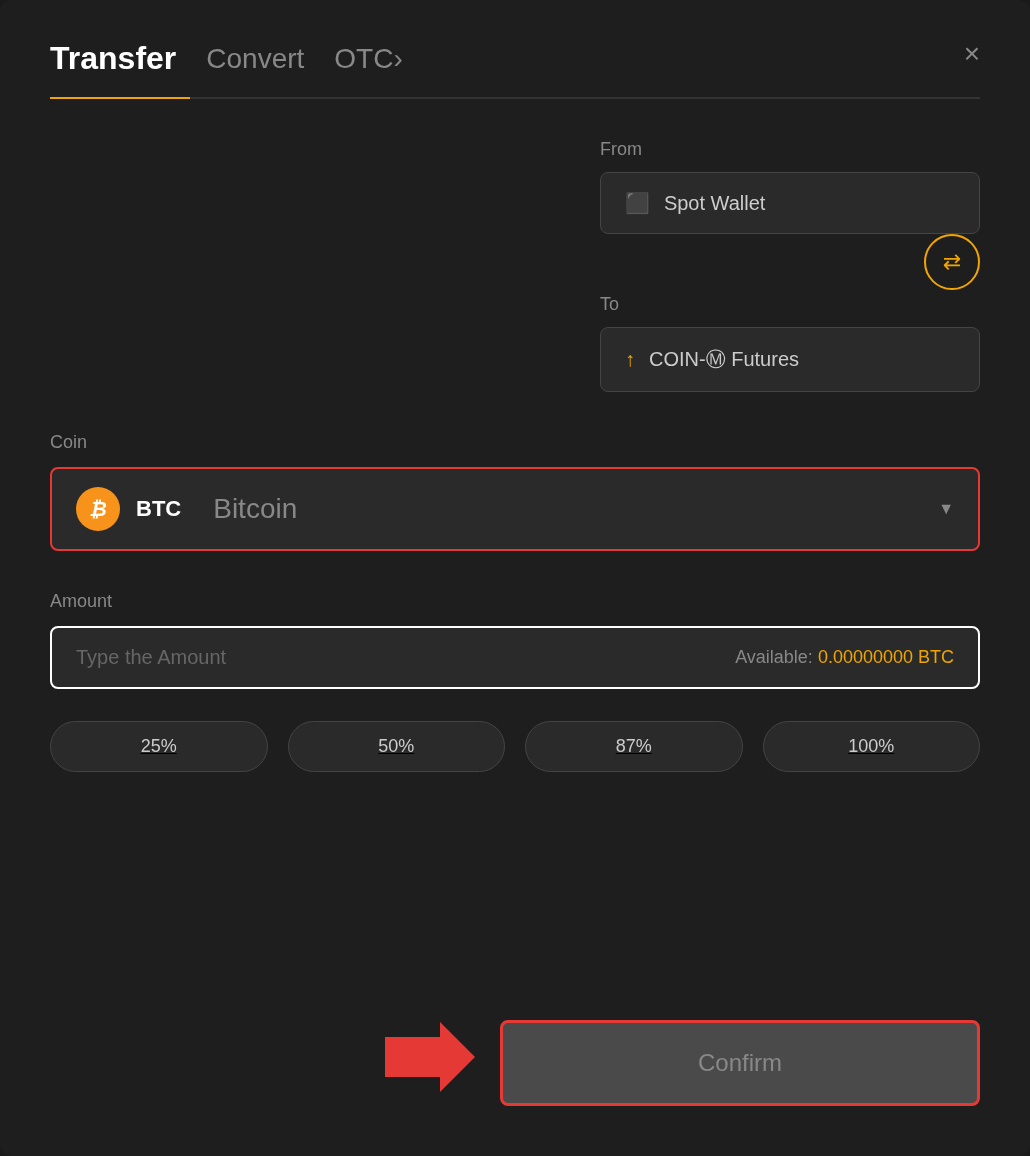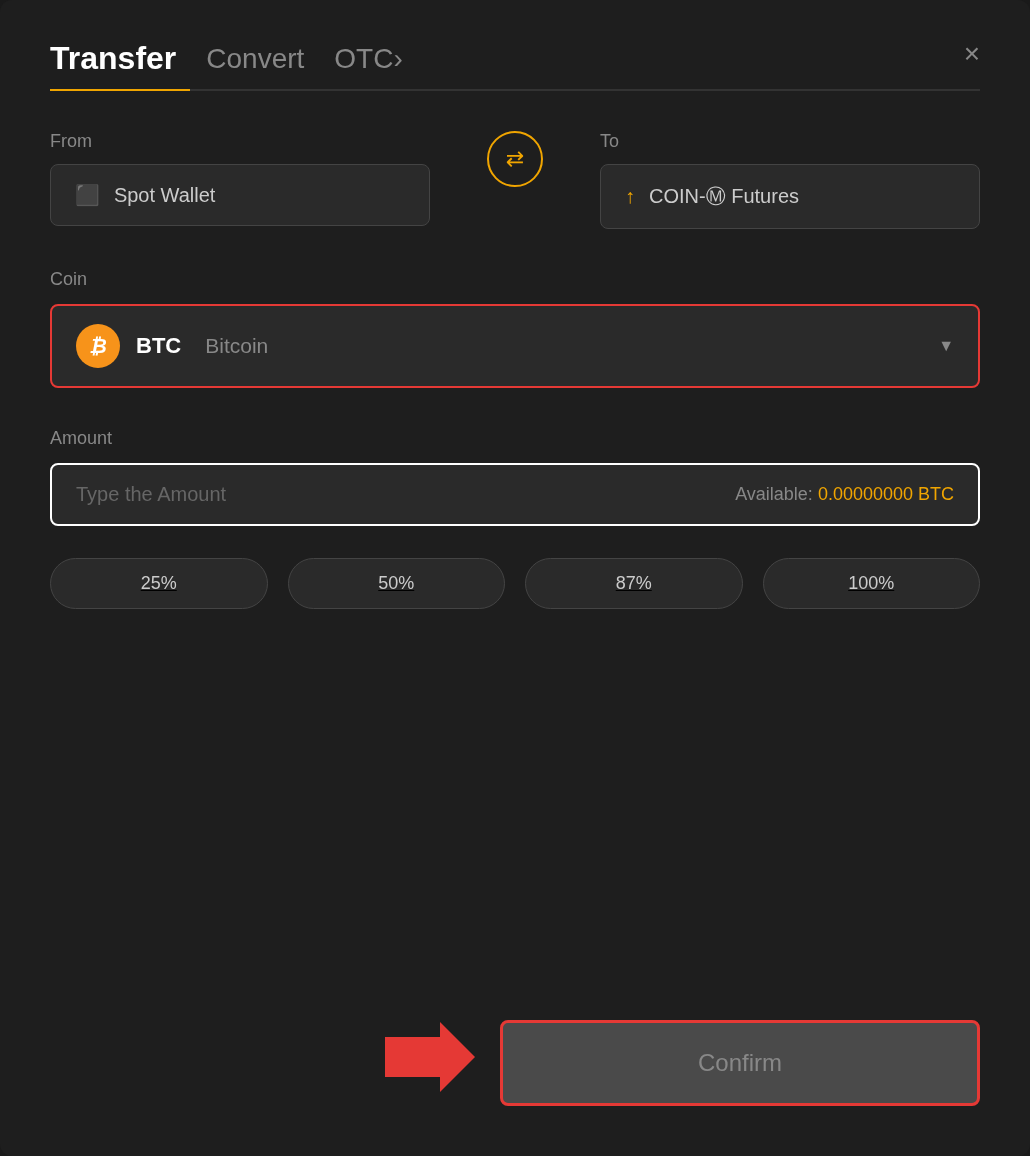"Transfer" .header { margin-bottom: 0 -> 8px }
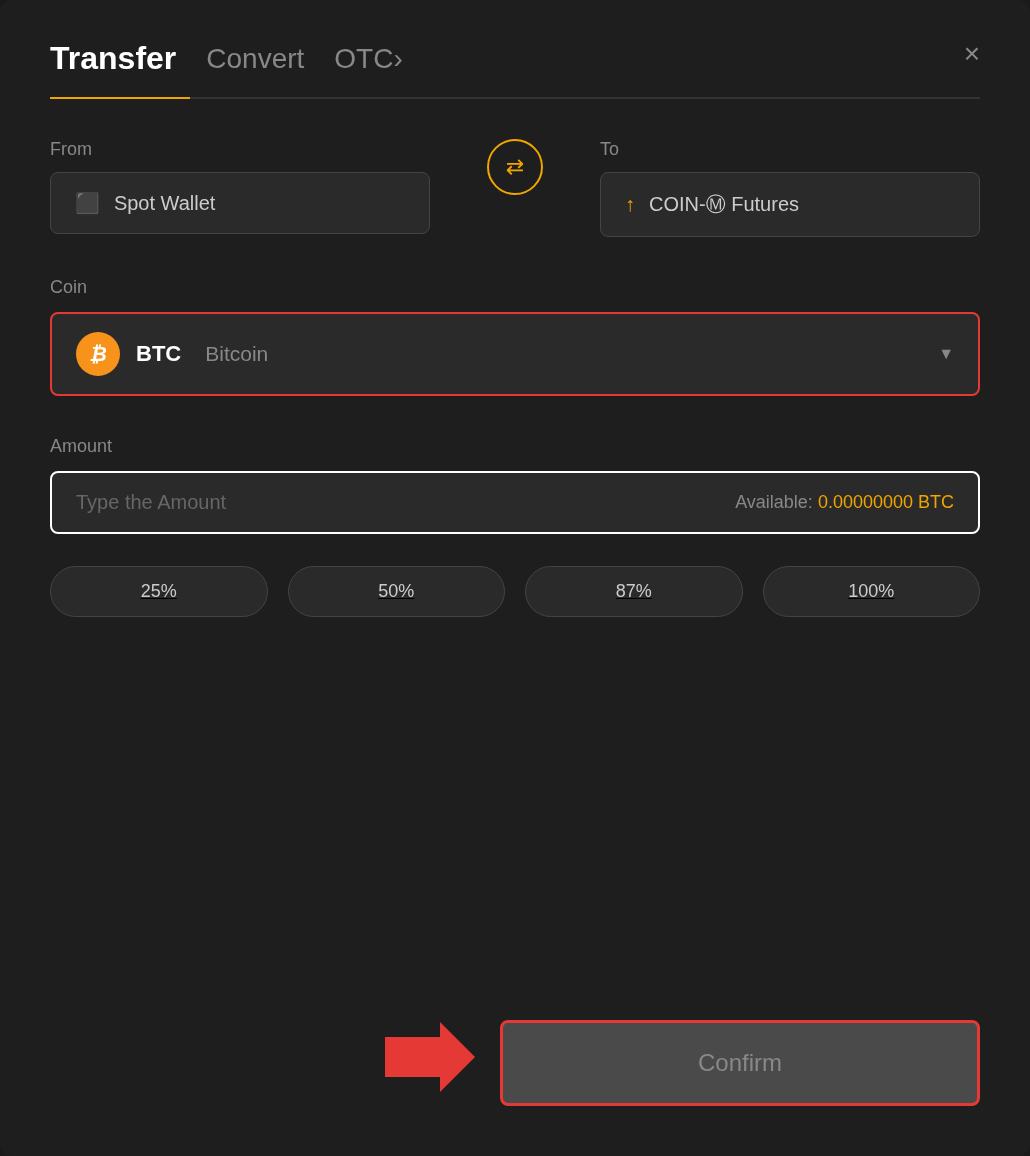"From" .from-to-section { align-items: flex-start -> flex-end; flex-direction: none -> column }
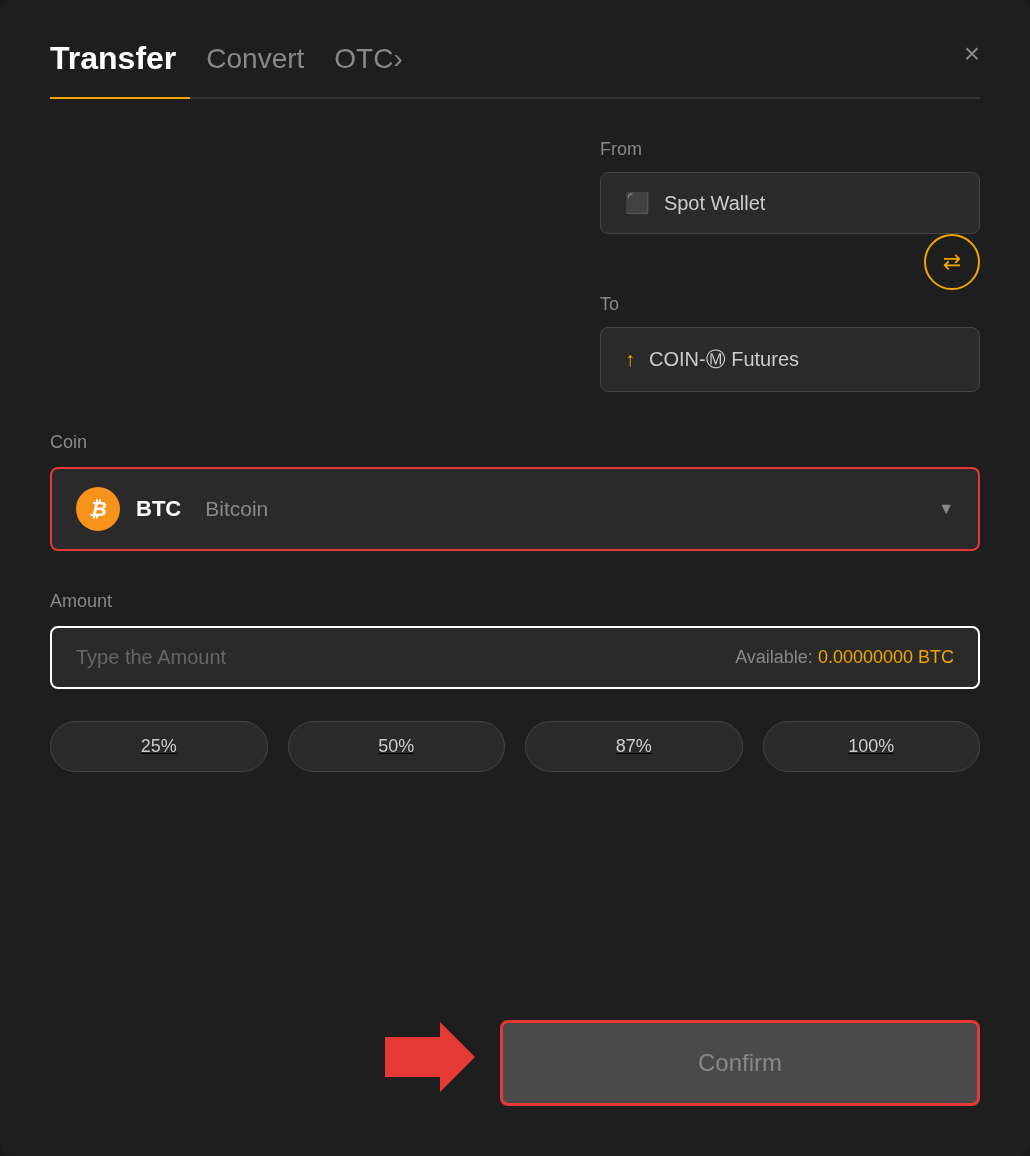"Bitcoin" .coin-full-name { font-size: 21px -> 28px; margin-left: 8px -> 16px }
